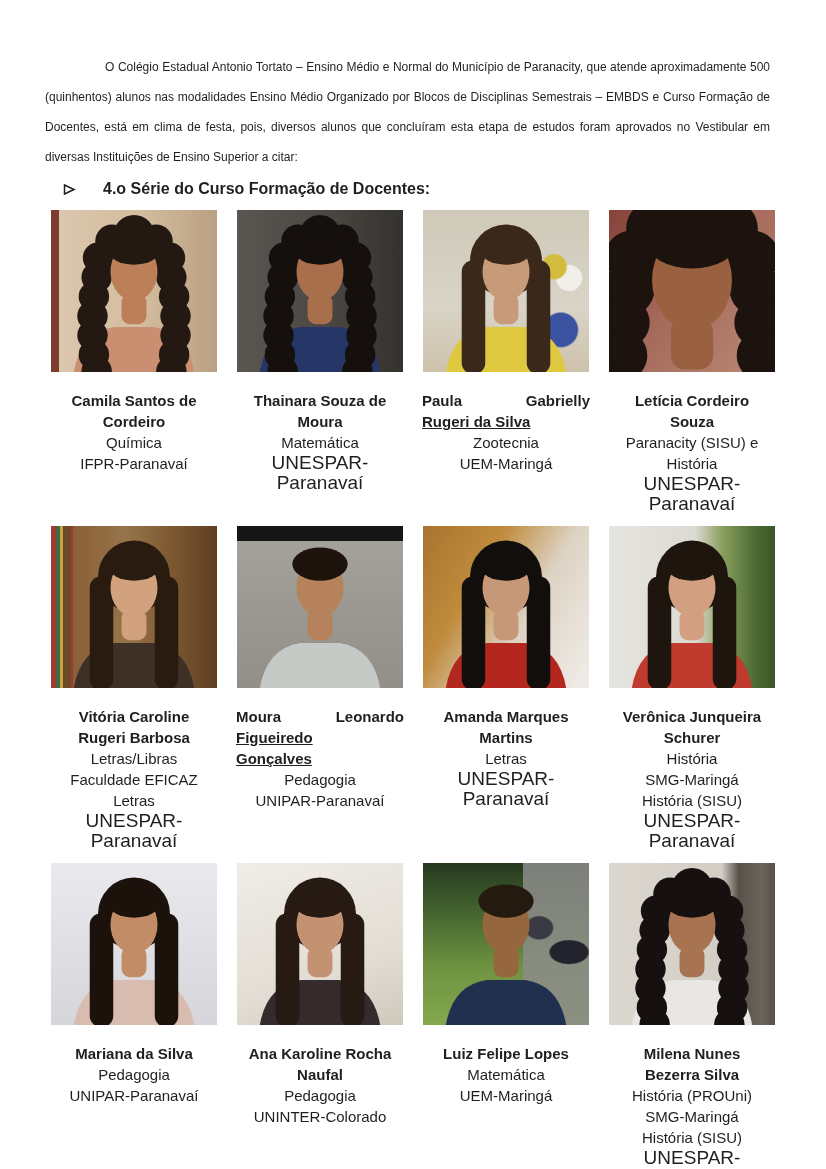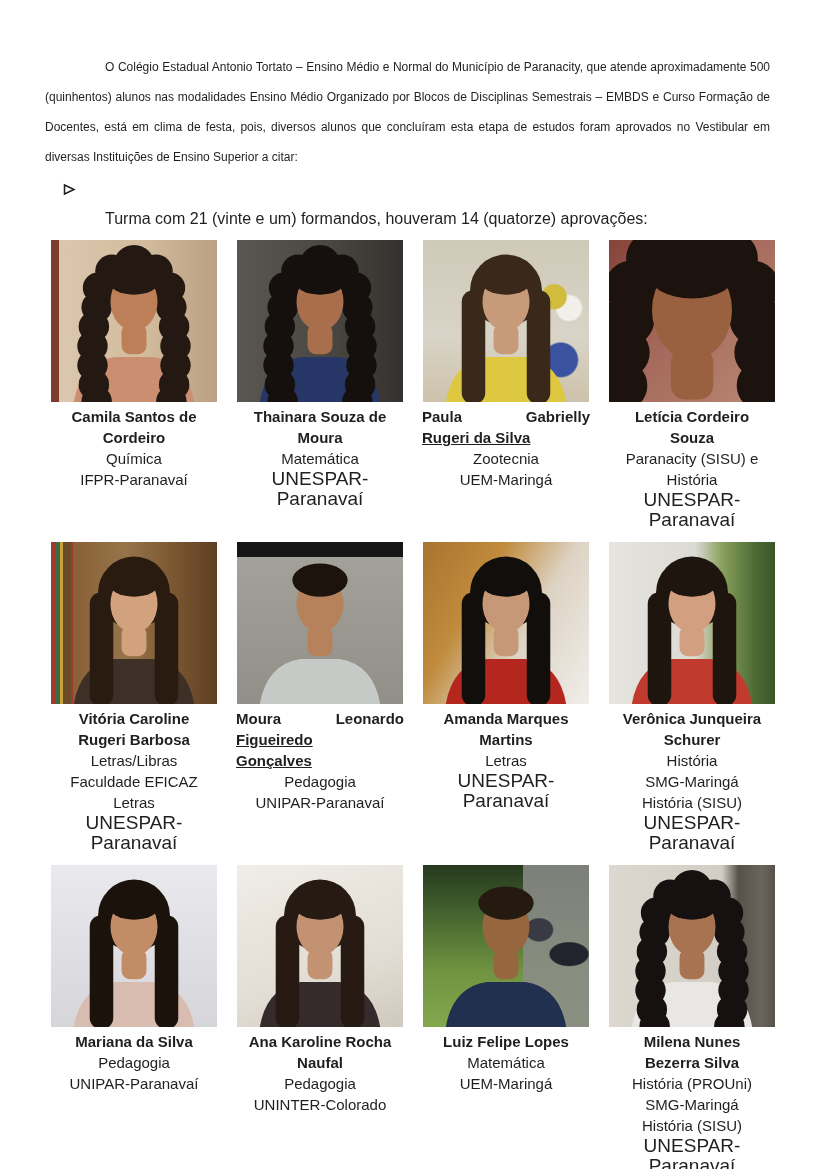"4.o Série do Curso Formação" span.heading-text { html: none -> <span>4.o Série do Curso Formação de Docentes:</span> }
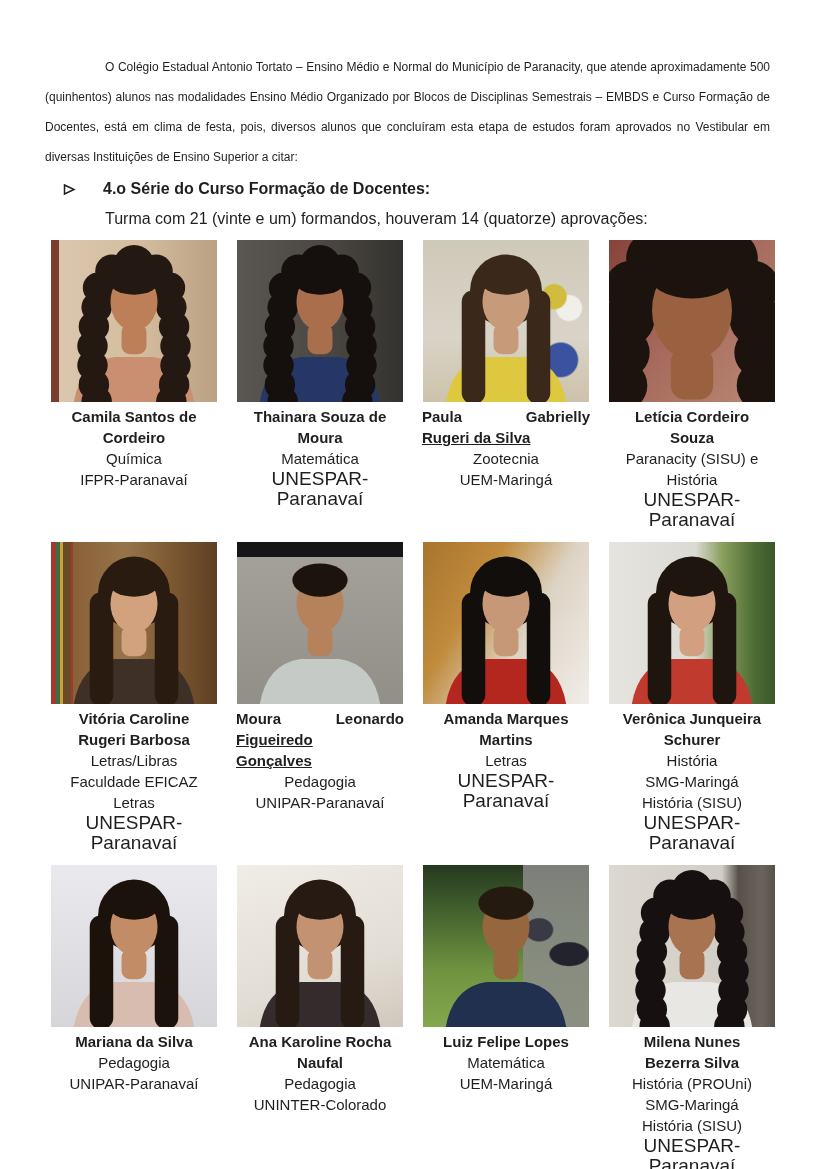"Turma com 21 (vinte e" p.subheading { html: <p>Turma com 21 (vinte e um) formandos, houveram 14 (quatorze) aprovações:</p> -> none }
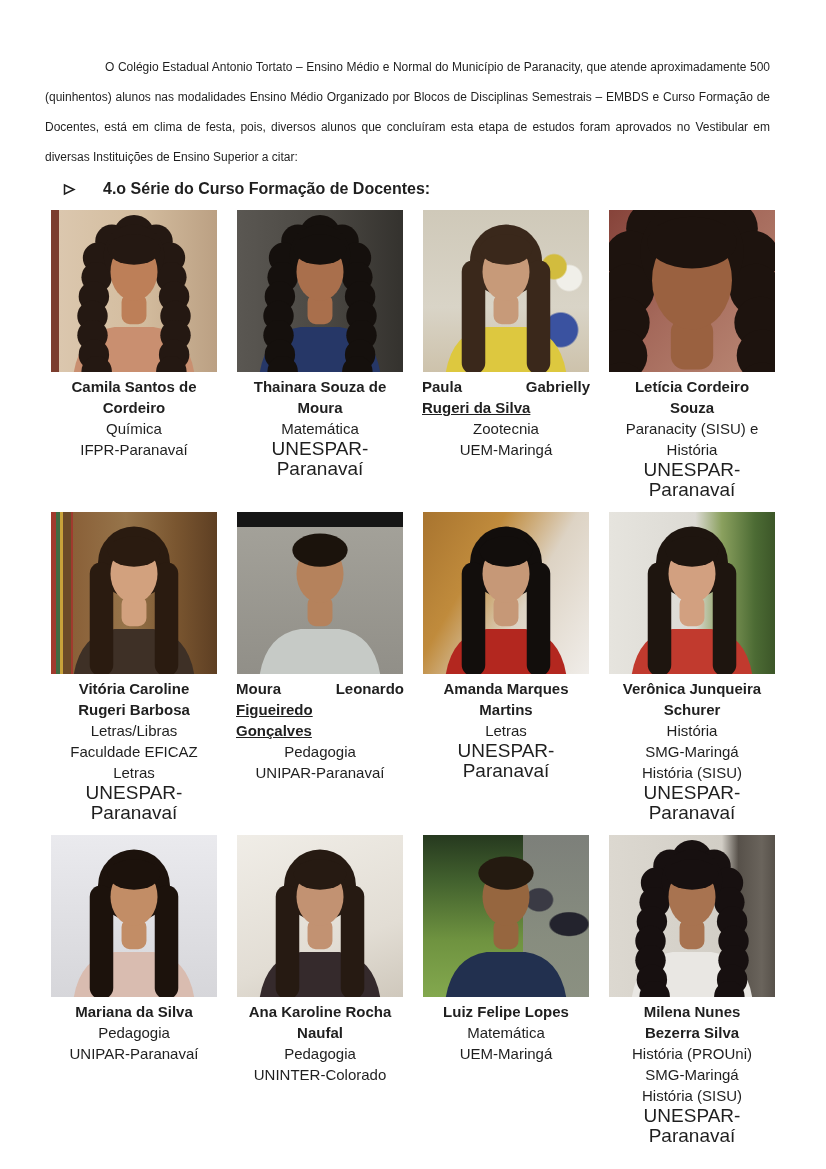"Camila Santos de" .card { gap: none -> 14px }
